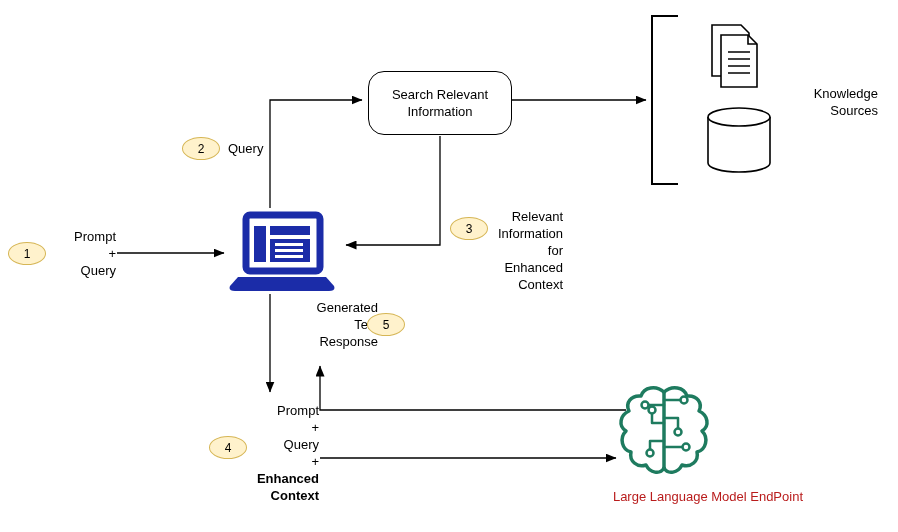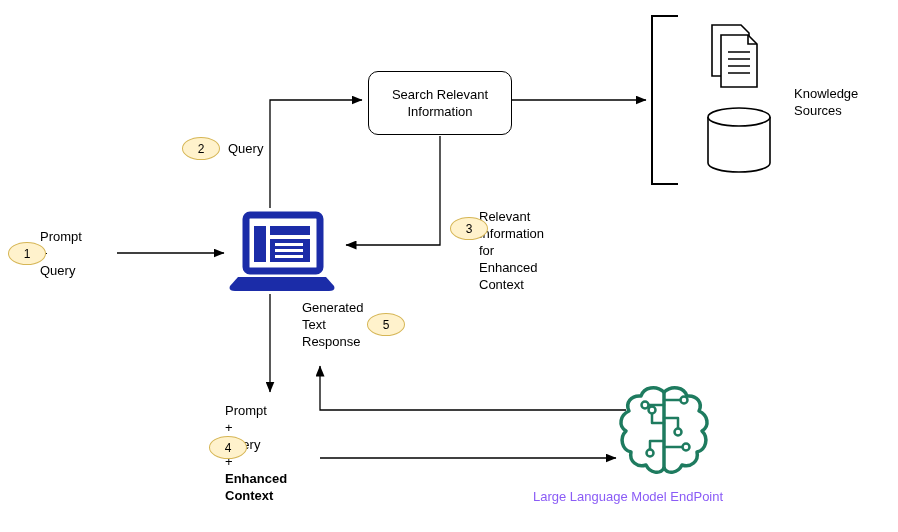"Search Relevant" .search-box { border-radius: 10px -> 16px }
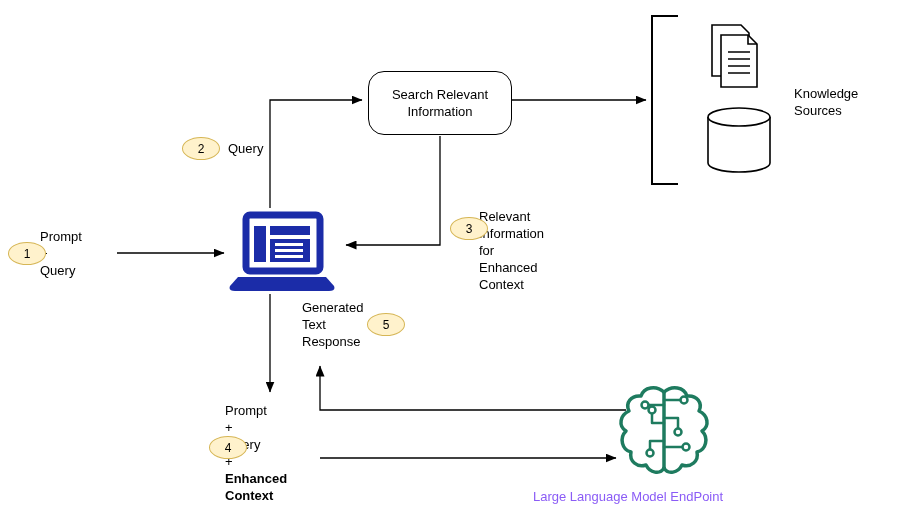"Knowledge" .lbl { text-align: left -> right }
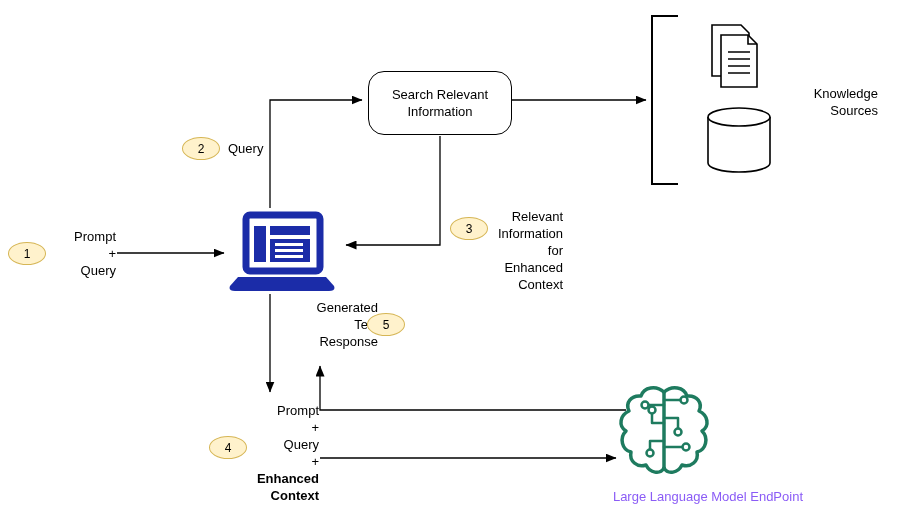"Large Language Model EndPoint" .llm-lbl { color: #8b5cf6 -> #b91c1c }
